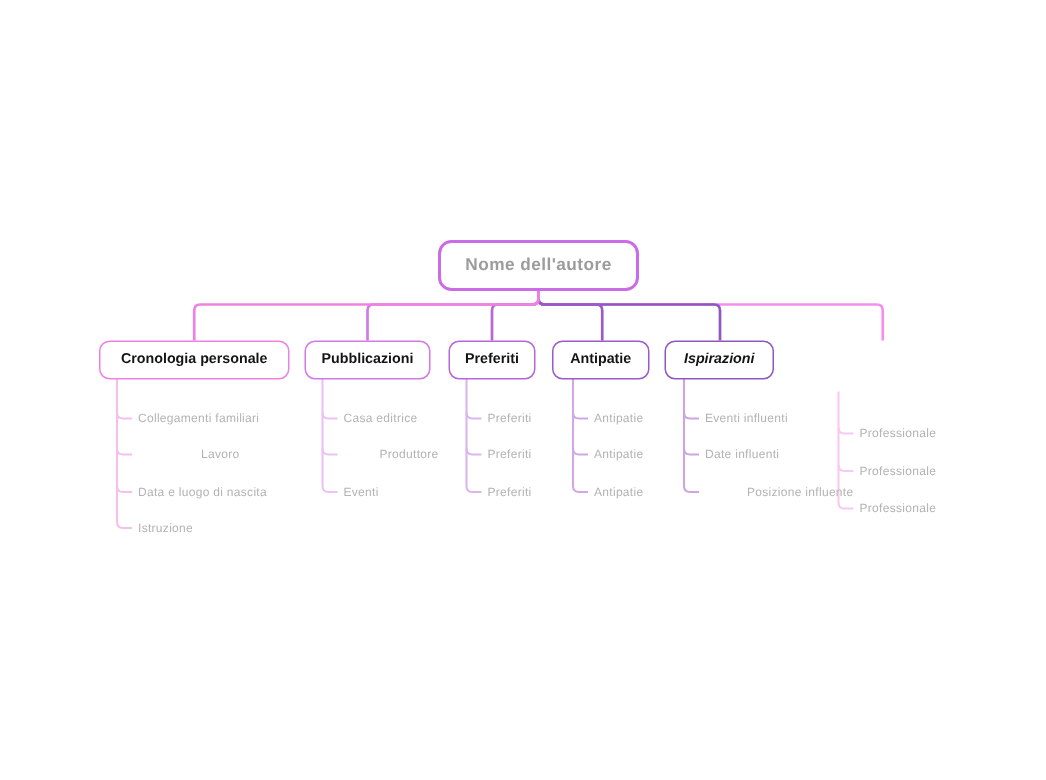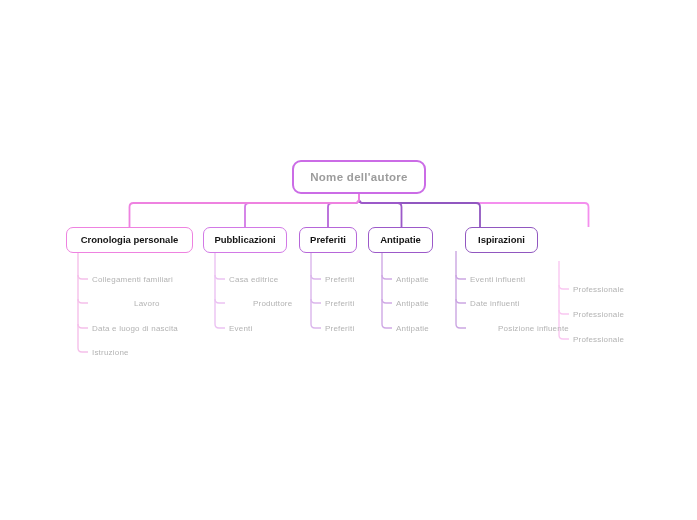"Ispirazioni" div.node { font-style: none -> italic; left: 465px -> 443px }
